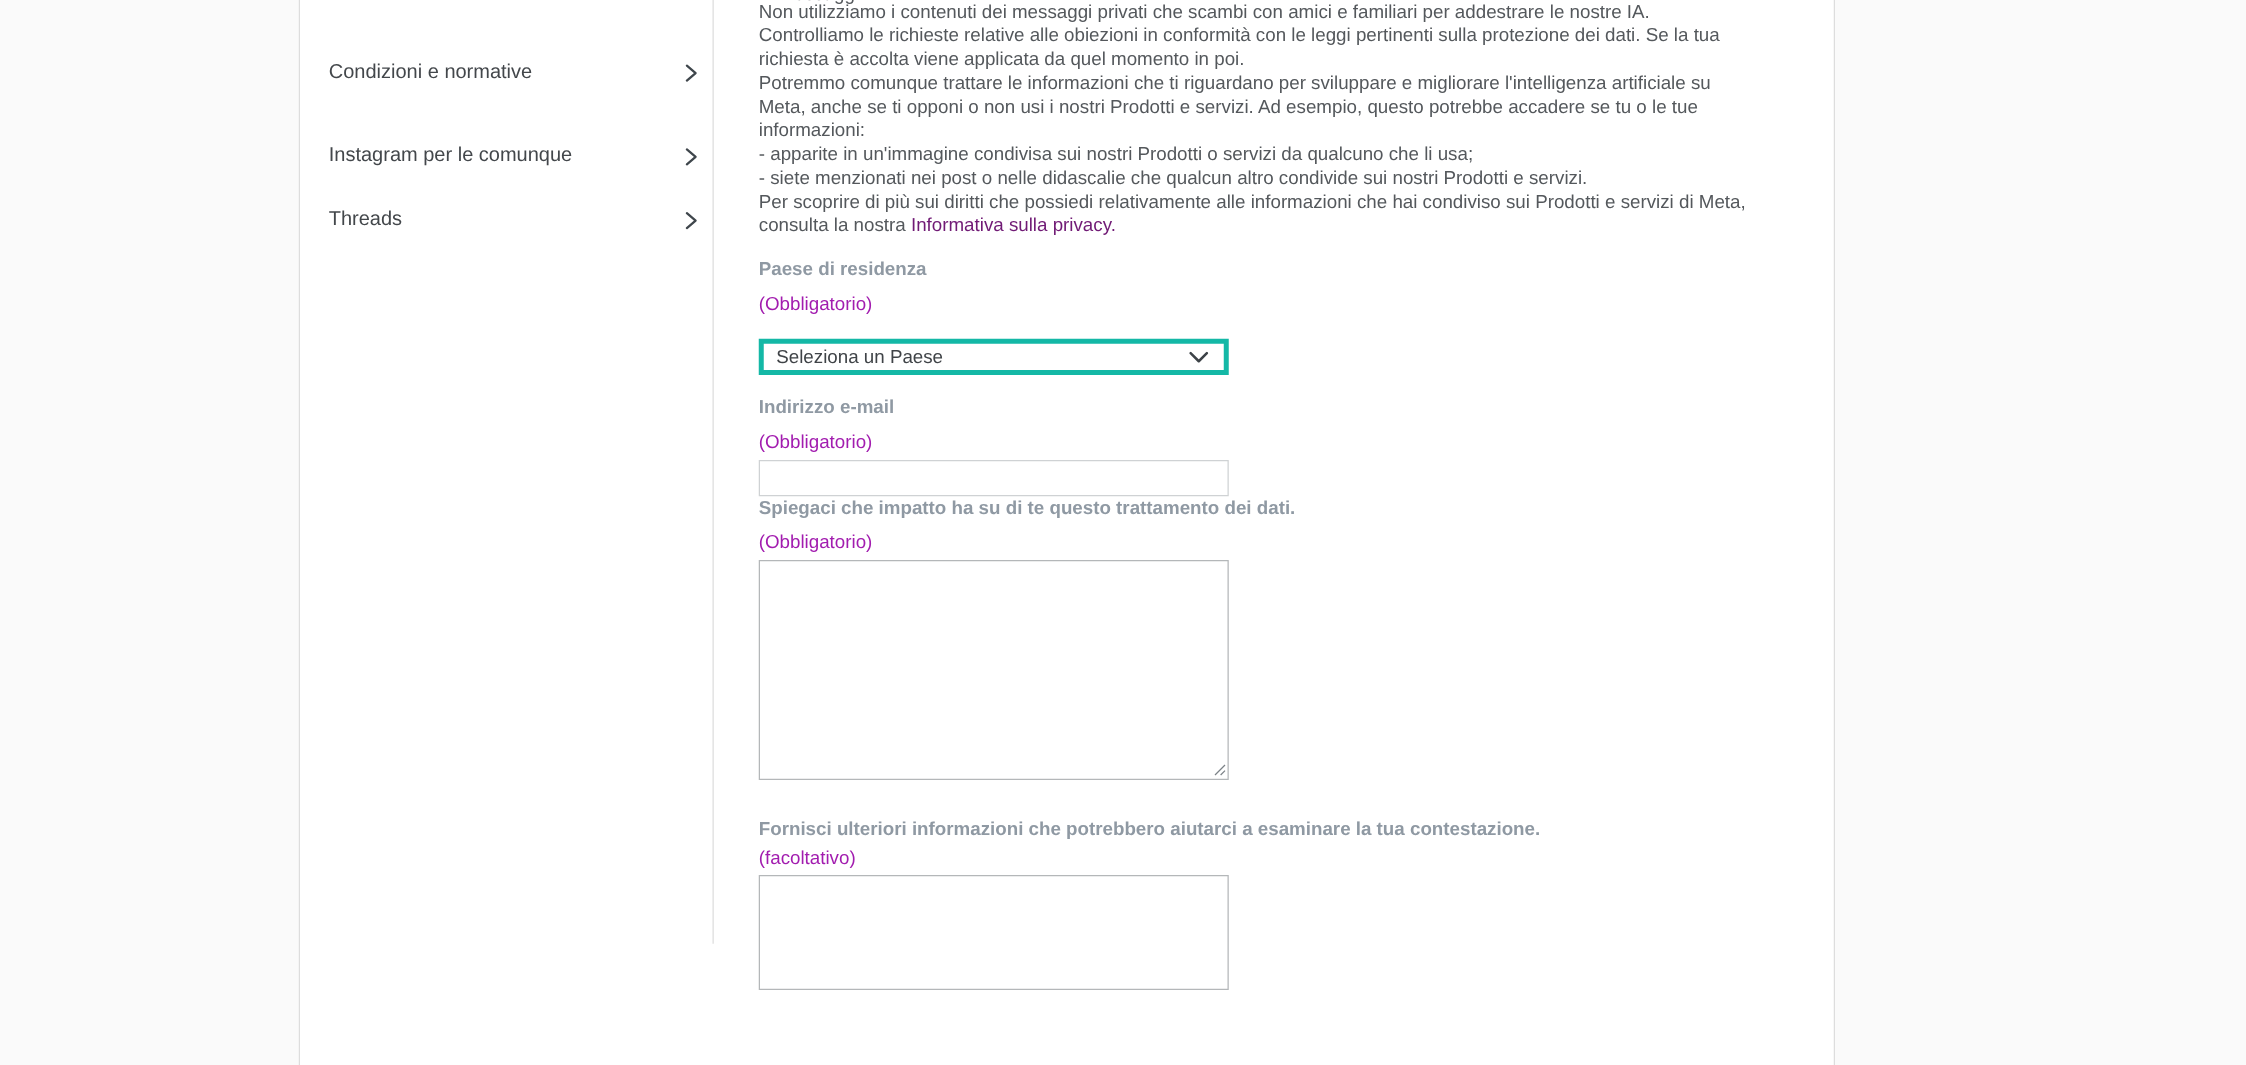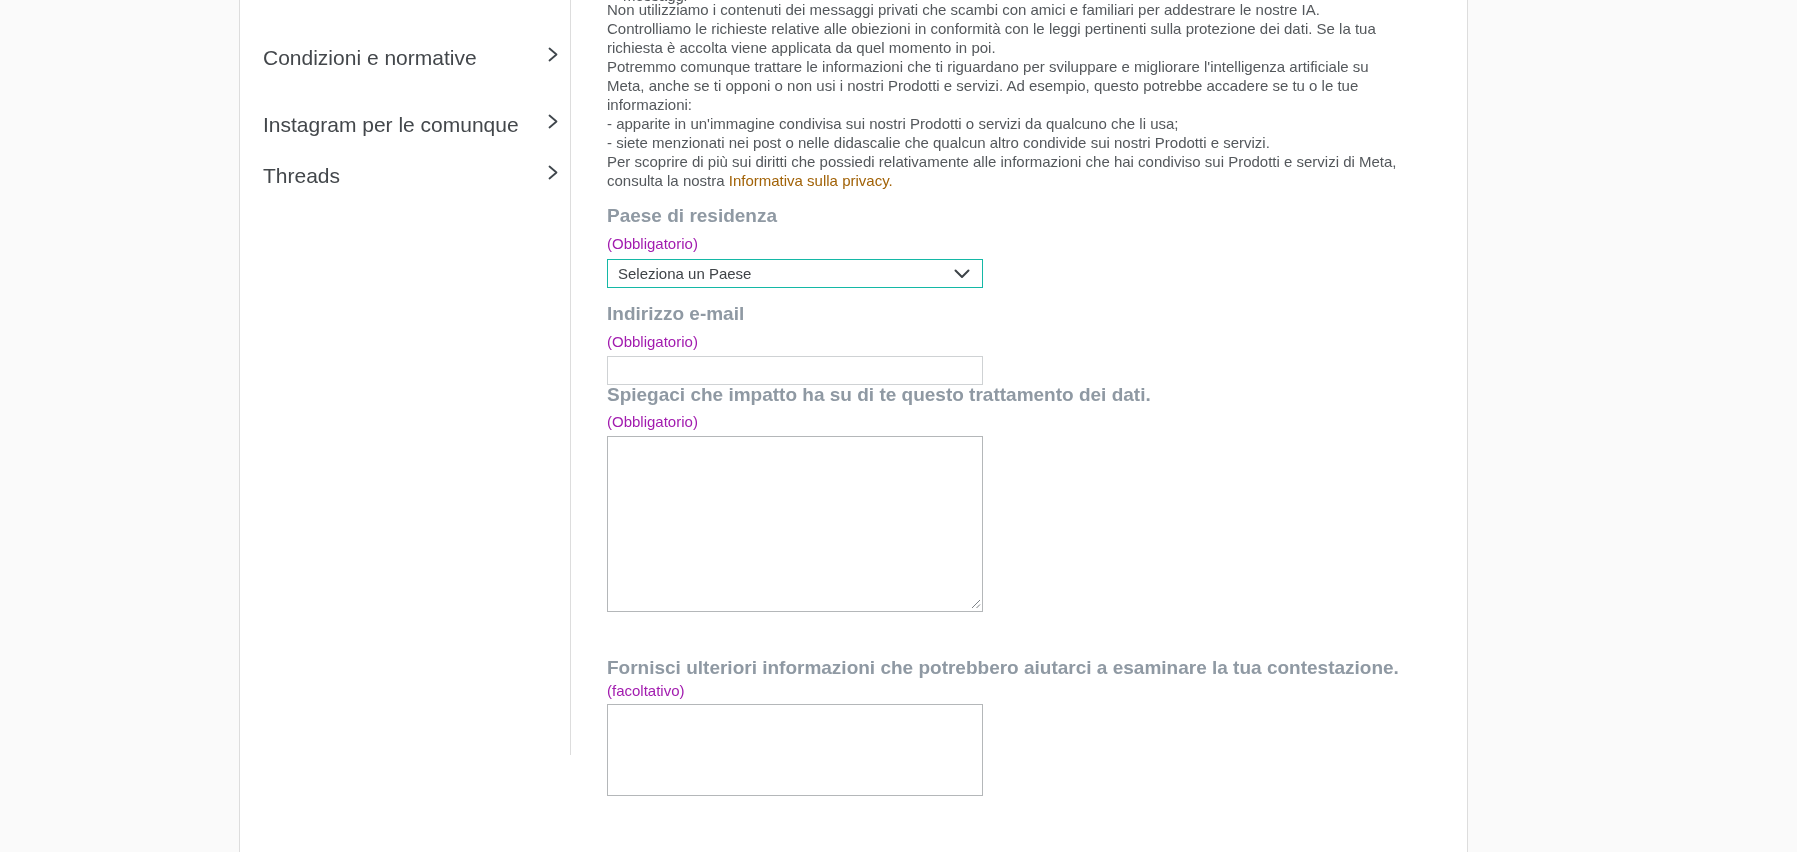"Condizioni e normative" .side-item { align-items: none -> center; font-size: 21px -> 16px }
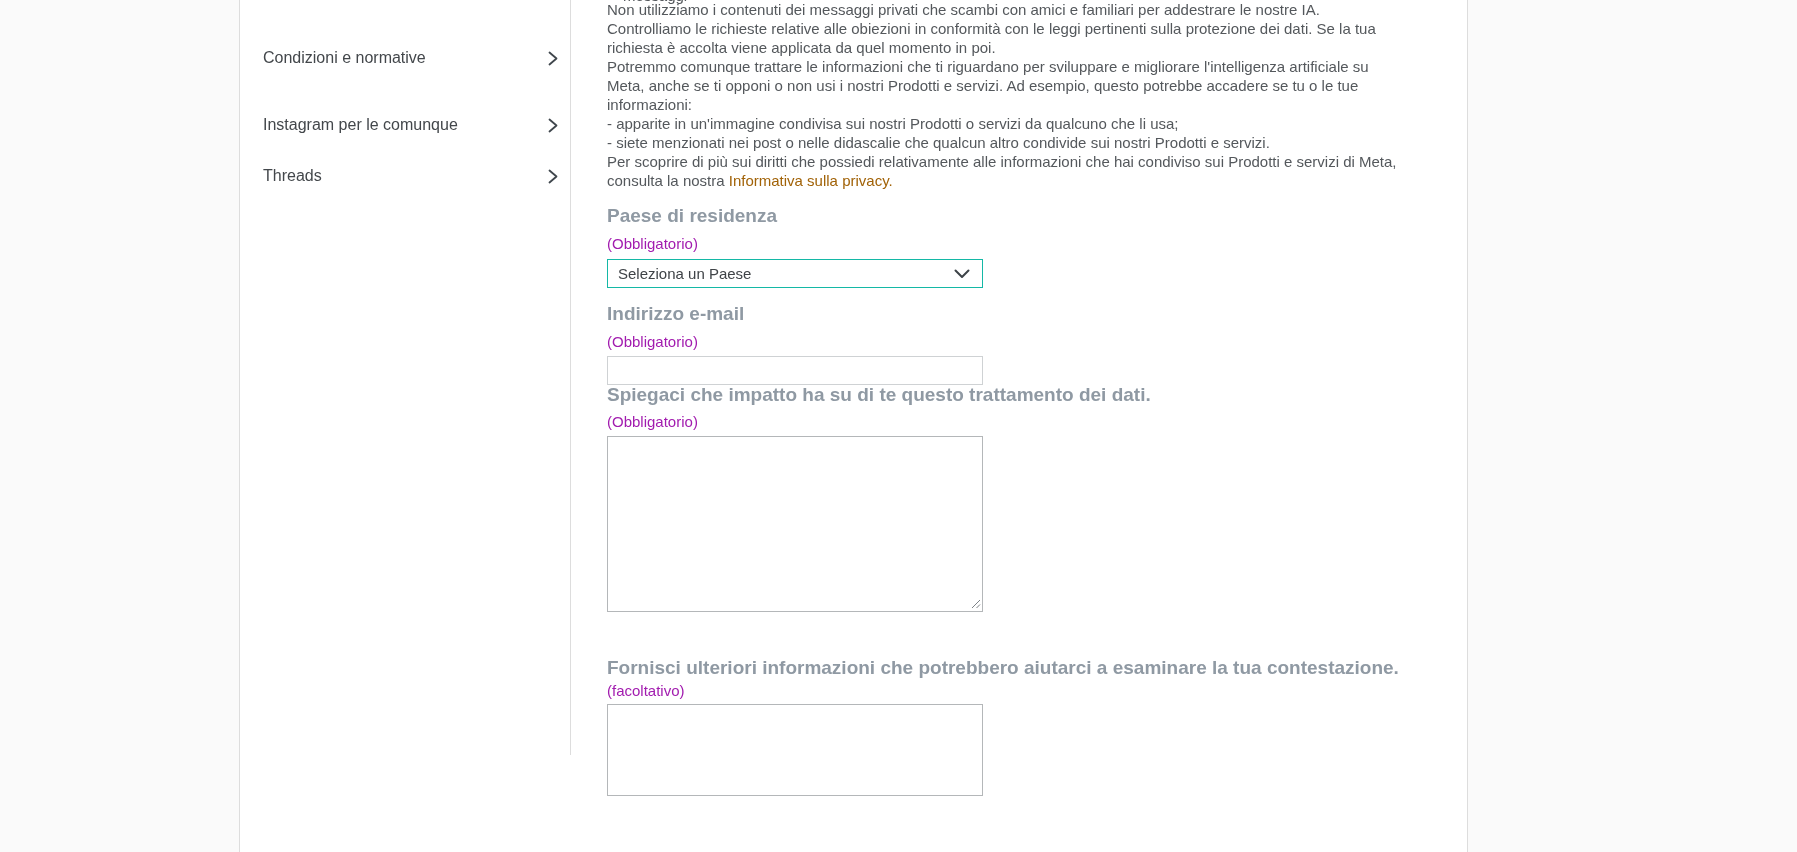"Informativa sulla privacy." .link { color: #a16207 -> #701a75 }
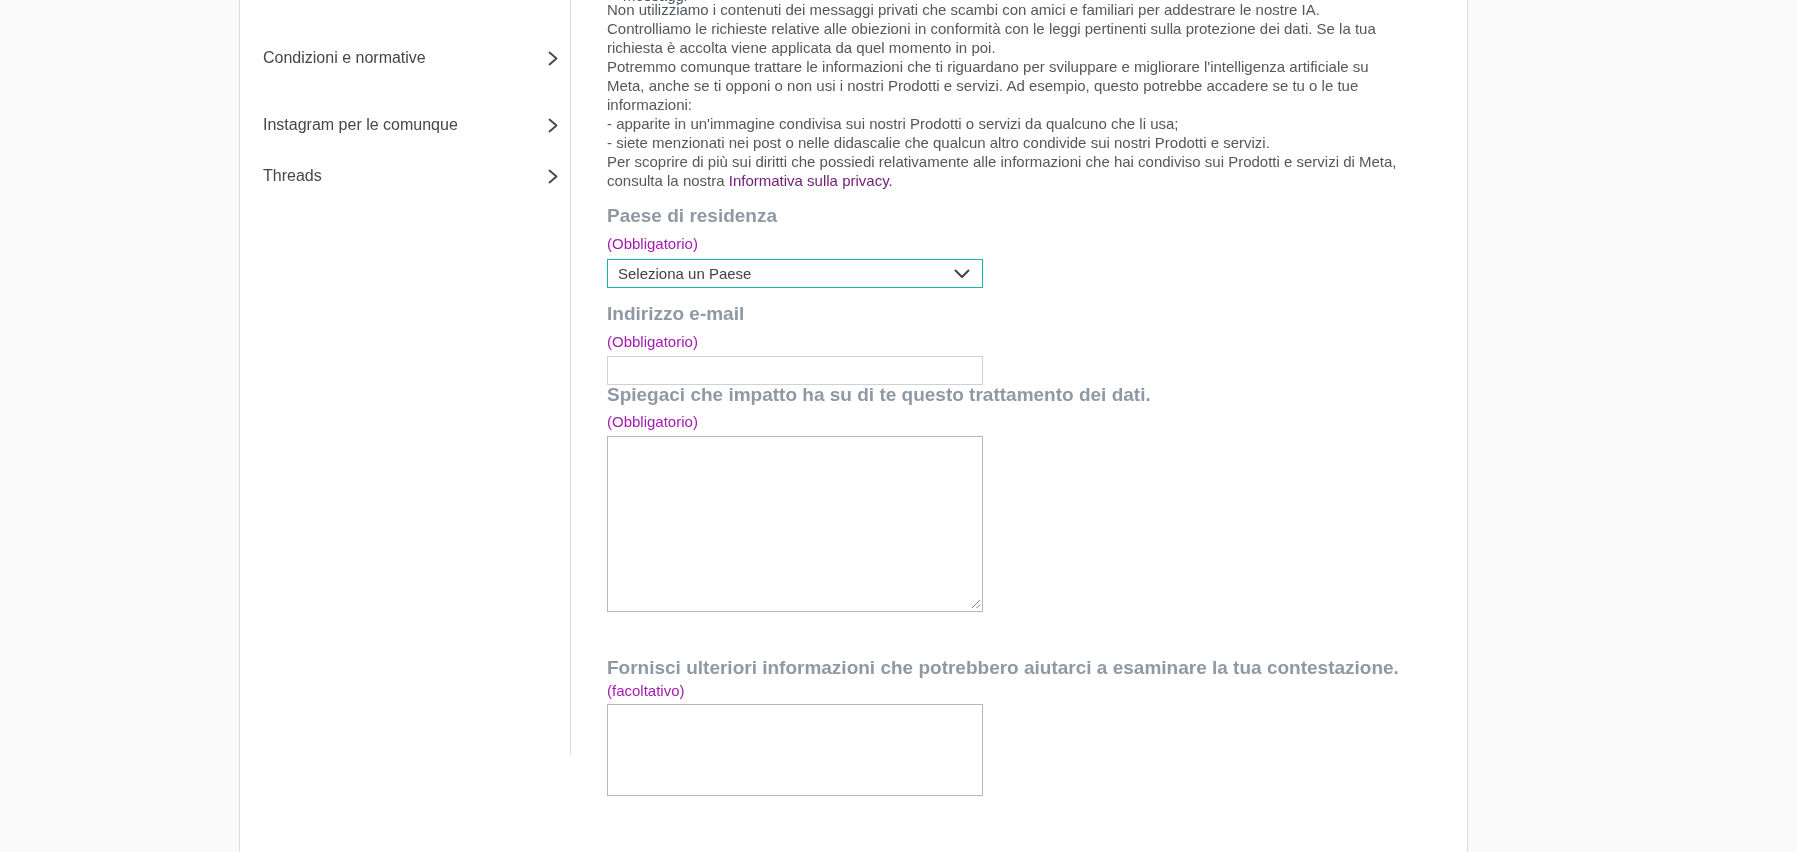"Paese di residenza" .f-label { font-size: 19px -> 15px }
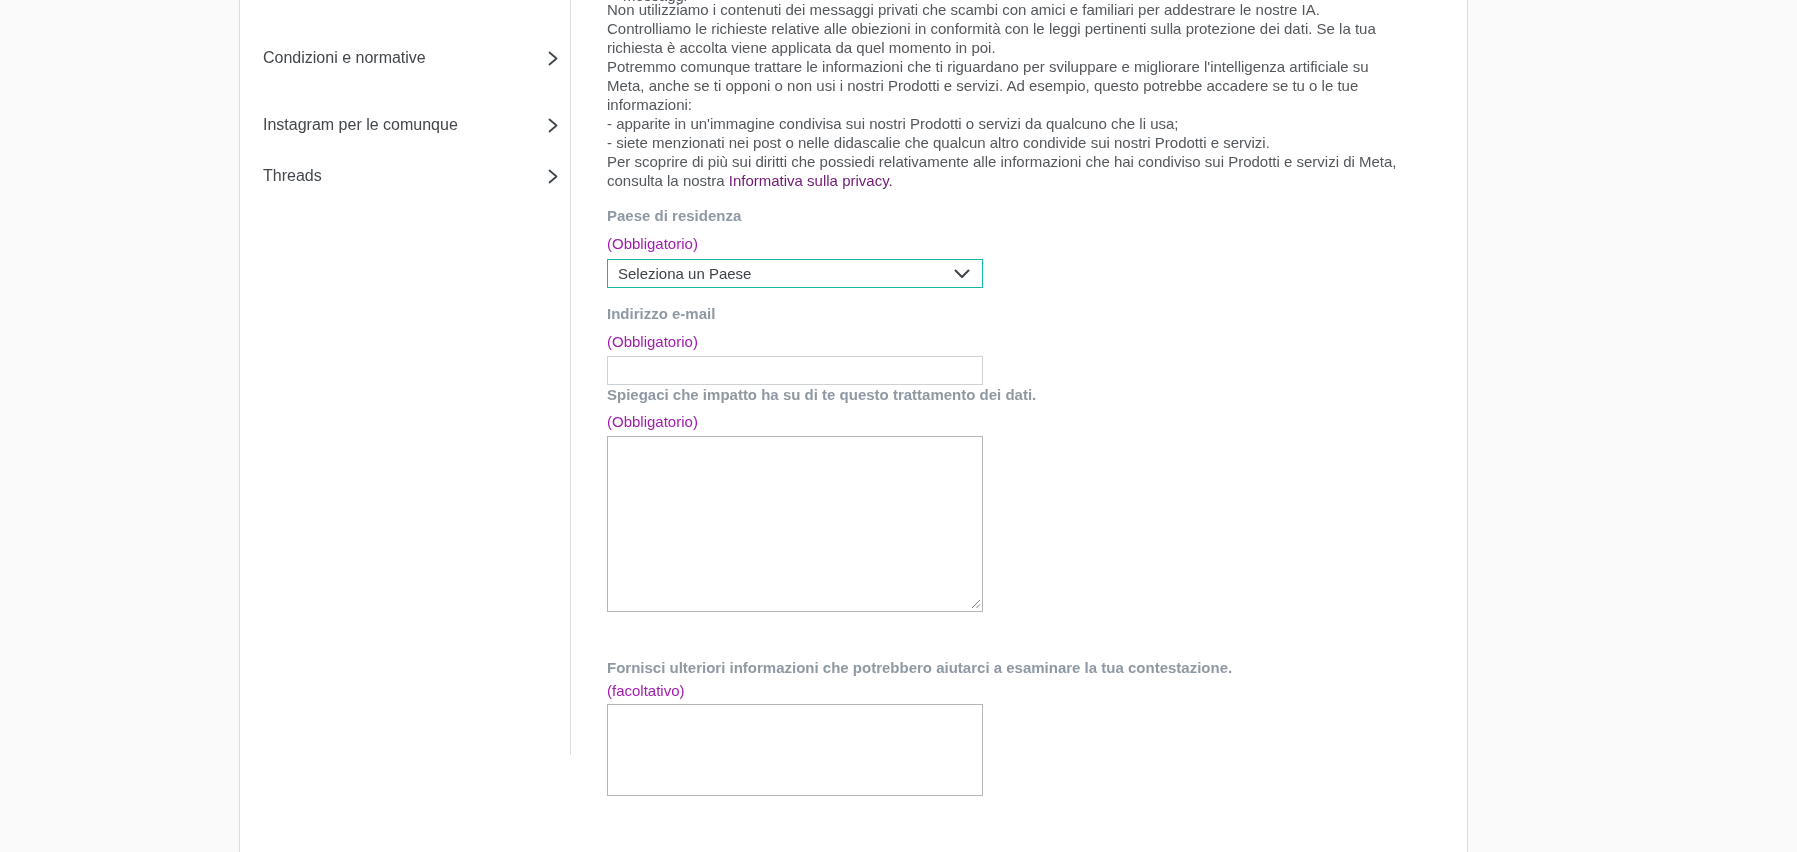"Seleziona un Paese" .select-box { border: 1px solid #14b8a6 -> 4px solid #14b8a6; margin-top: 6px -> 18px }
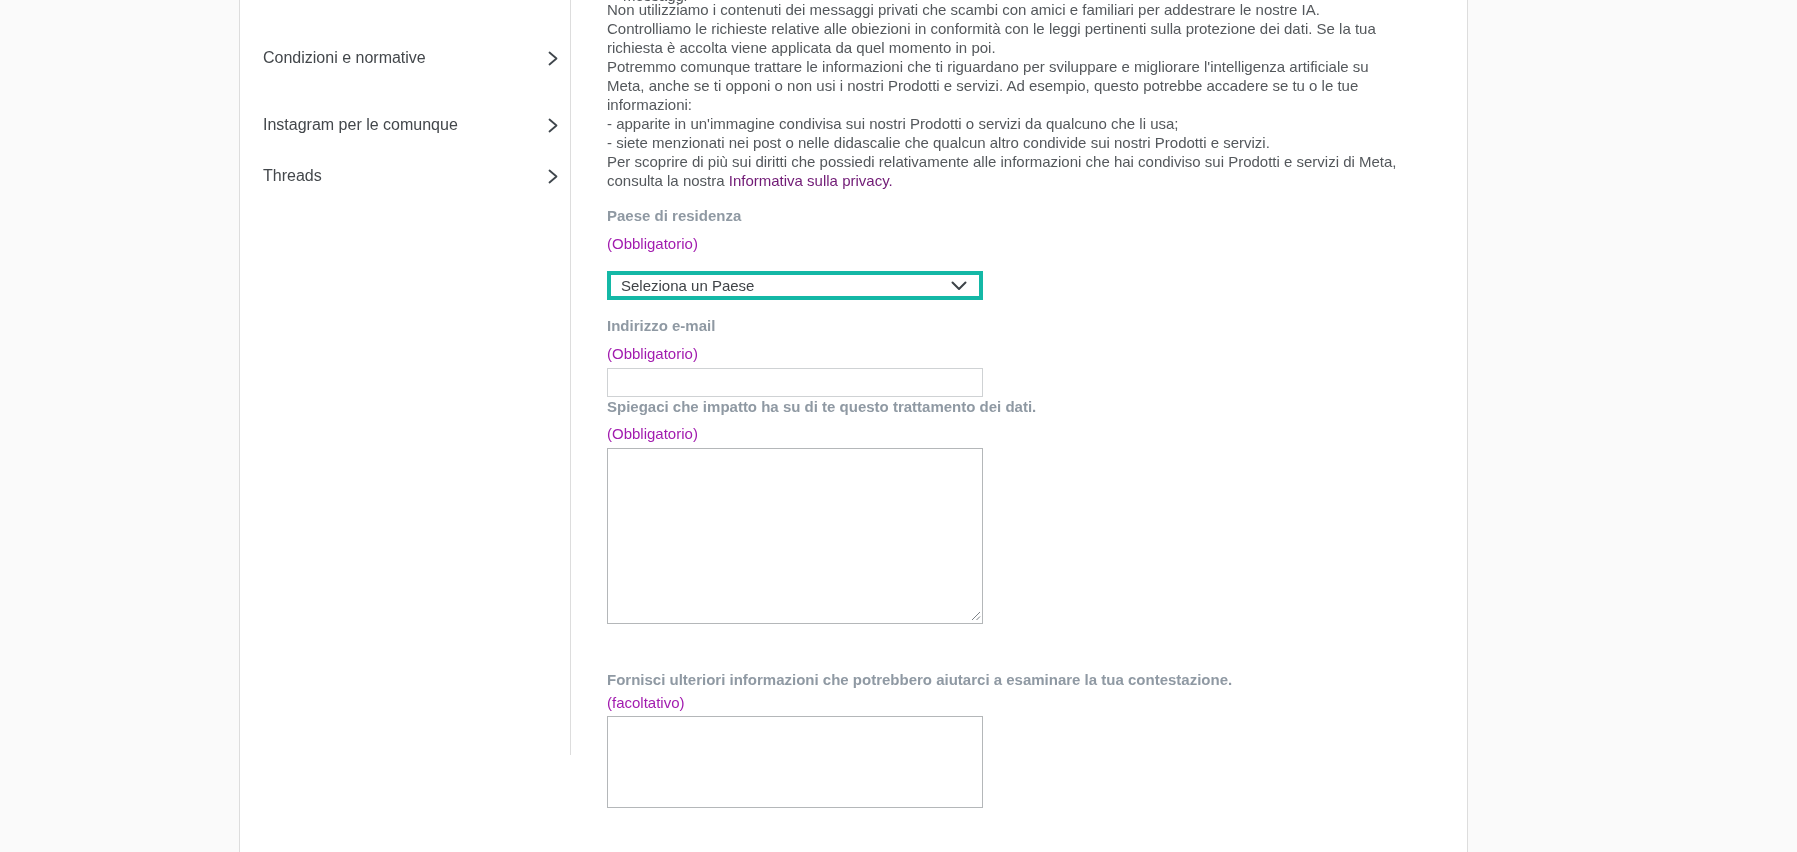"Fornisci ulteriori informazioni che" .lbl-additional { margin-top: 46px -> 30px }
